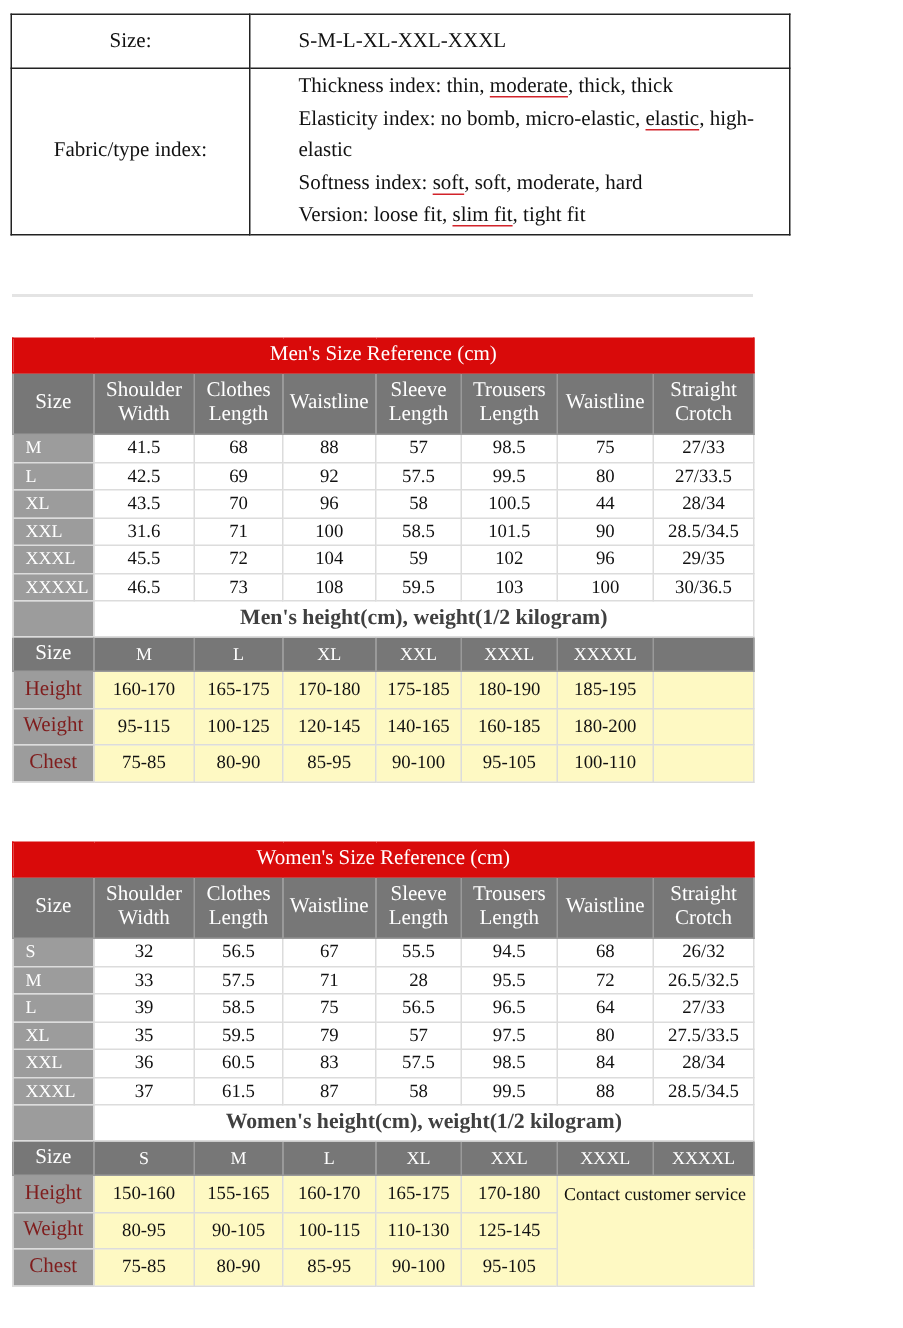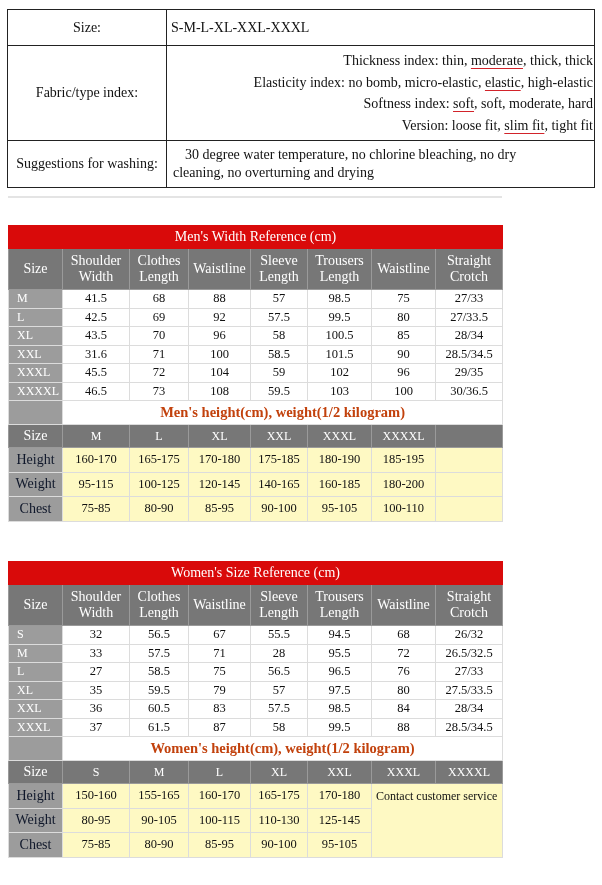"Size:" .info { width: 588px -> 520px }
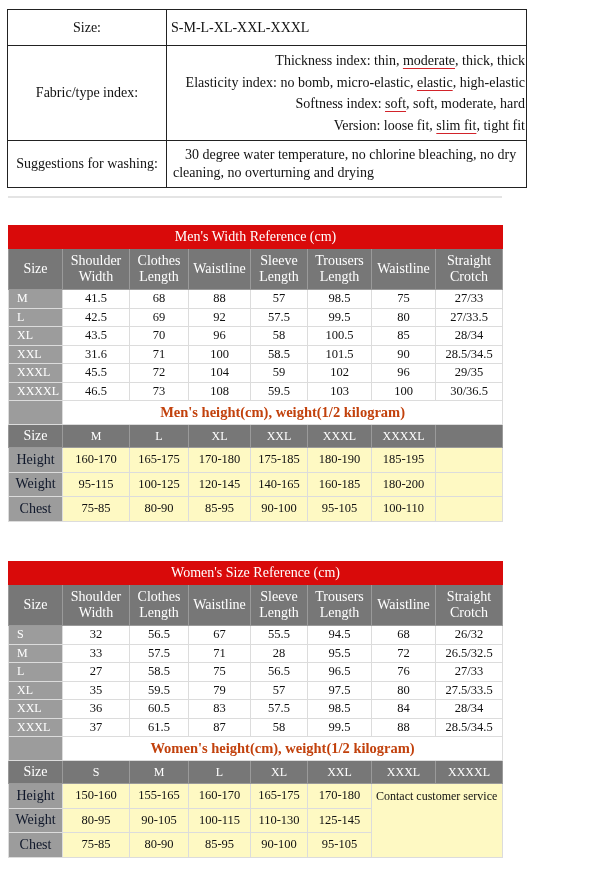"S-M-L-XL-XXL-XXXL" .info td.v { padding-left: 4px -> 32px }
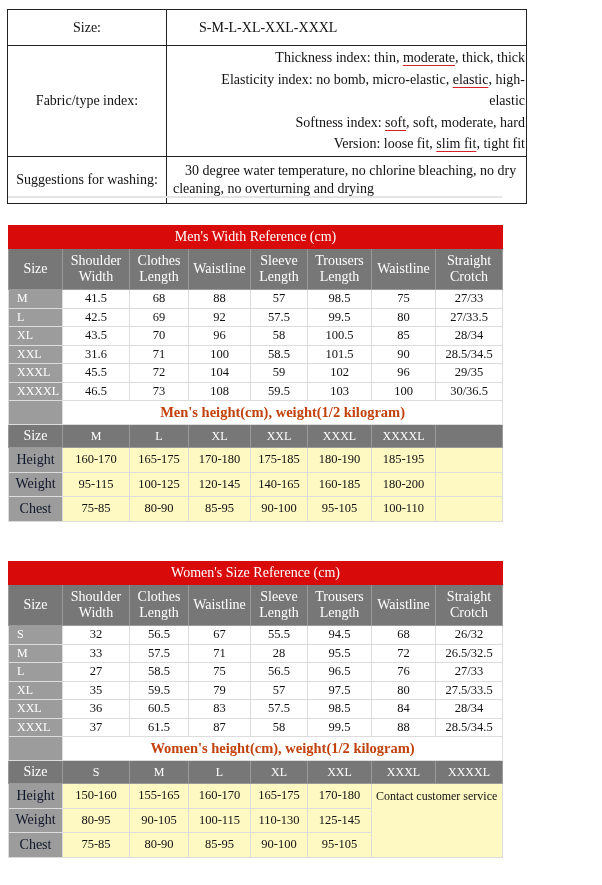"Thickness index: thin, moderate, thick," .info .line { text-align: right -> none }
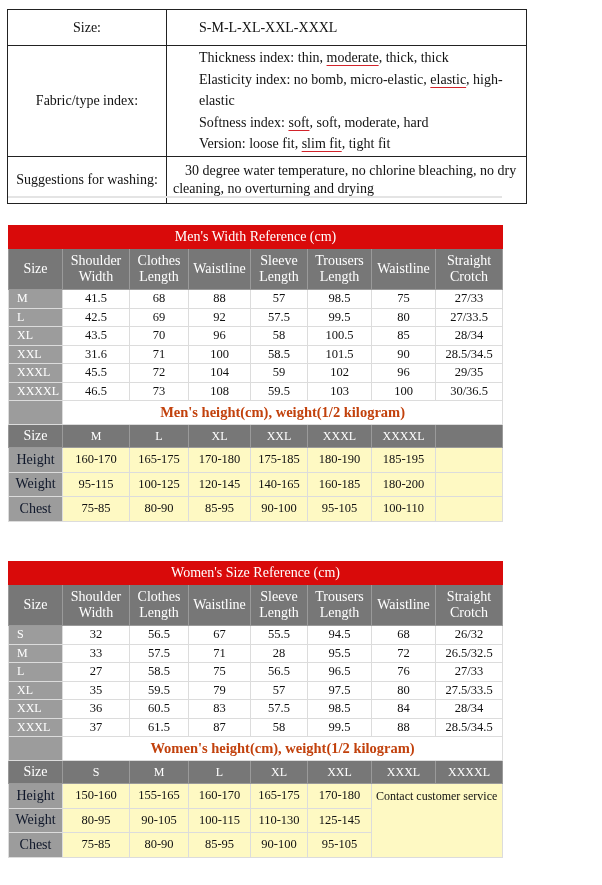"Suggestions for washing:" tr.r3 { html: <tr> <td>Suggestions for washing:</td> <td> <div>30 degree water temperature, no chlorine bleaching, no dry</div> <div>cleaning, no overturning and drying</div> </td> </tr> -> none }
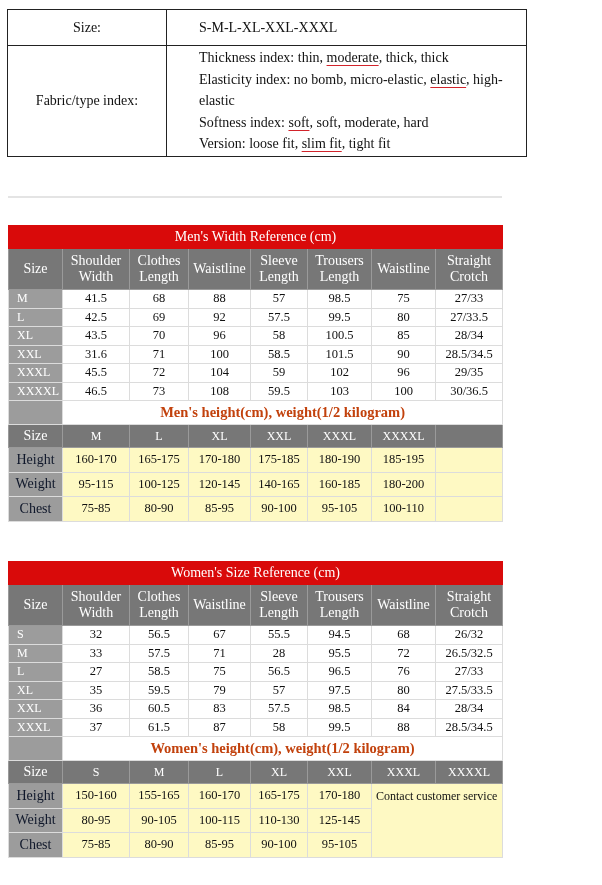"Men's Width Reference (cm)" td { text: Width -> Size }
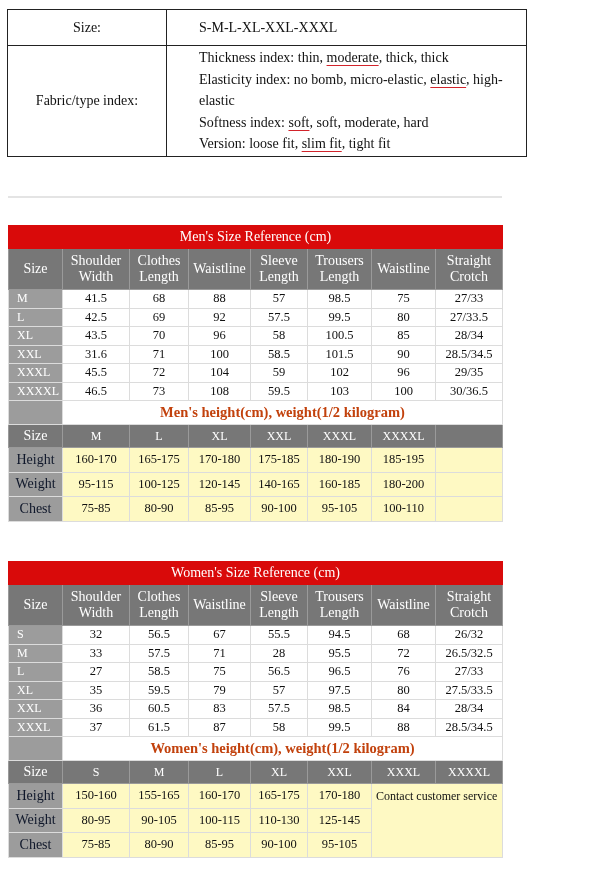"85" td { text: 85 -> 44 }
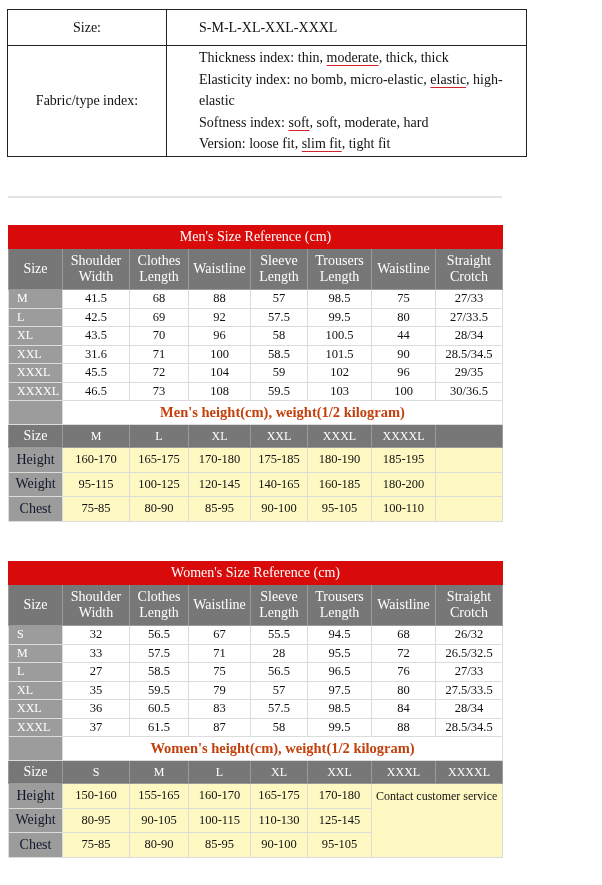"Men's height(cm), weight(1/2 kilogram)" .sz .sub td.txt { color: #c2410c -> #404040 }
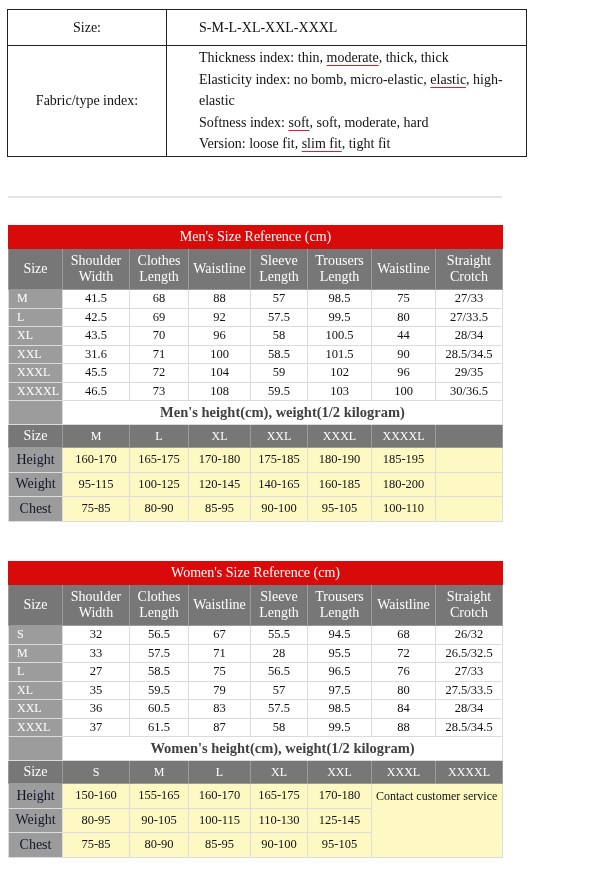"Height" .sz .hw td.lbl { color: #0f172a -> #7f1d1d }
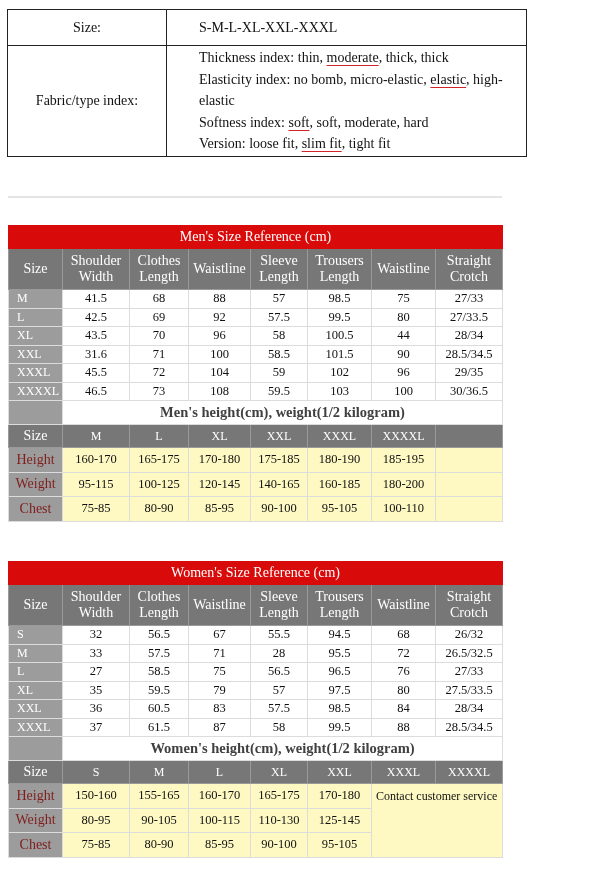"27" td { text: 27 -> 39 }
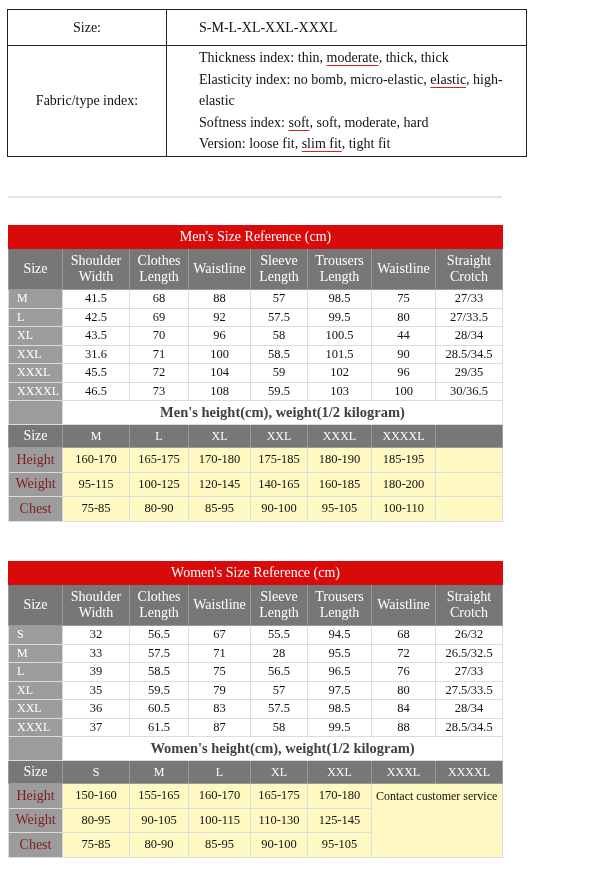"76" td { text: 76 -> 64 }
